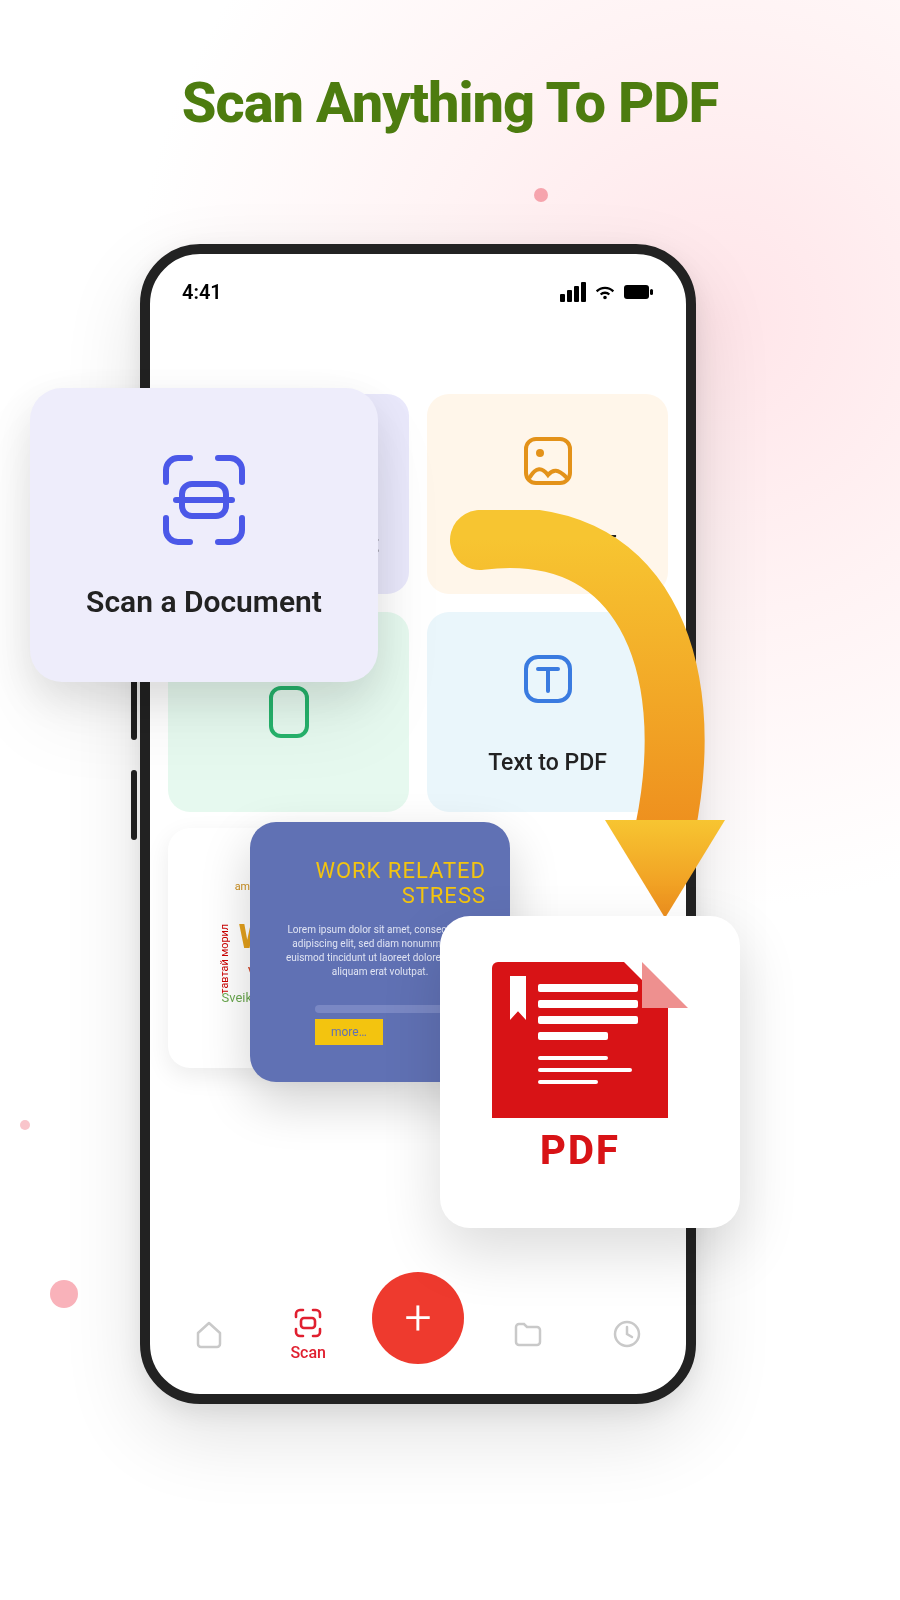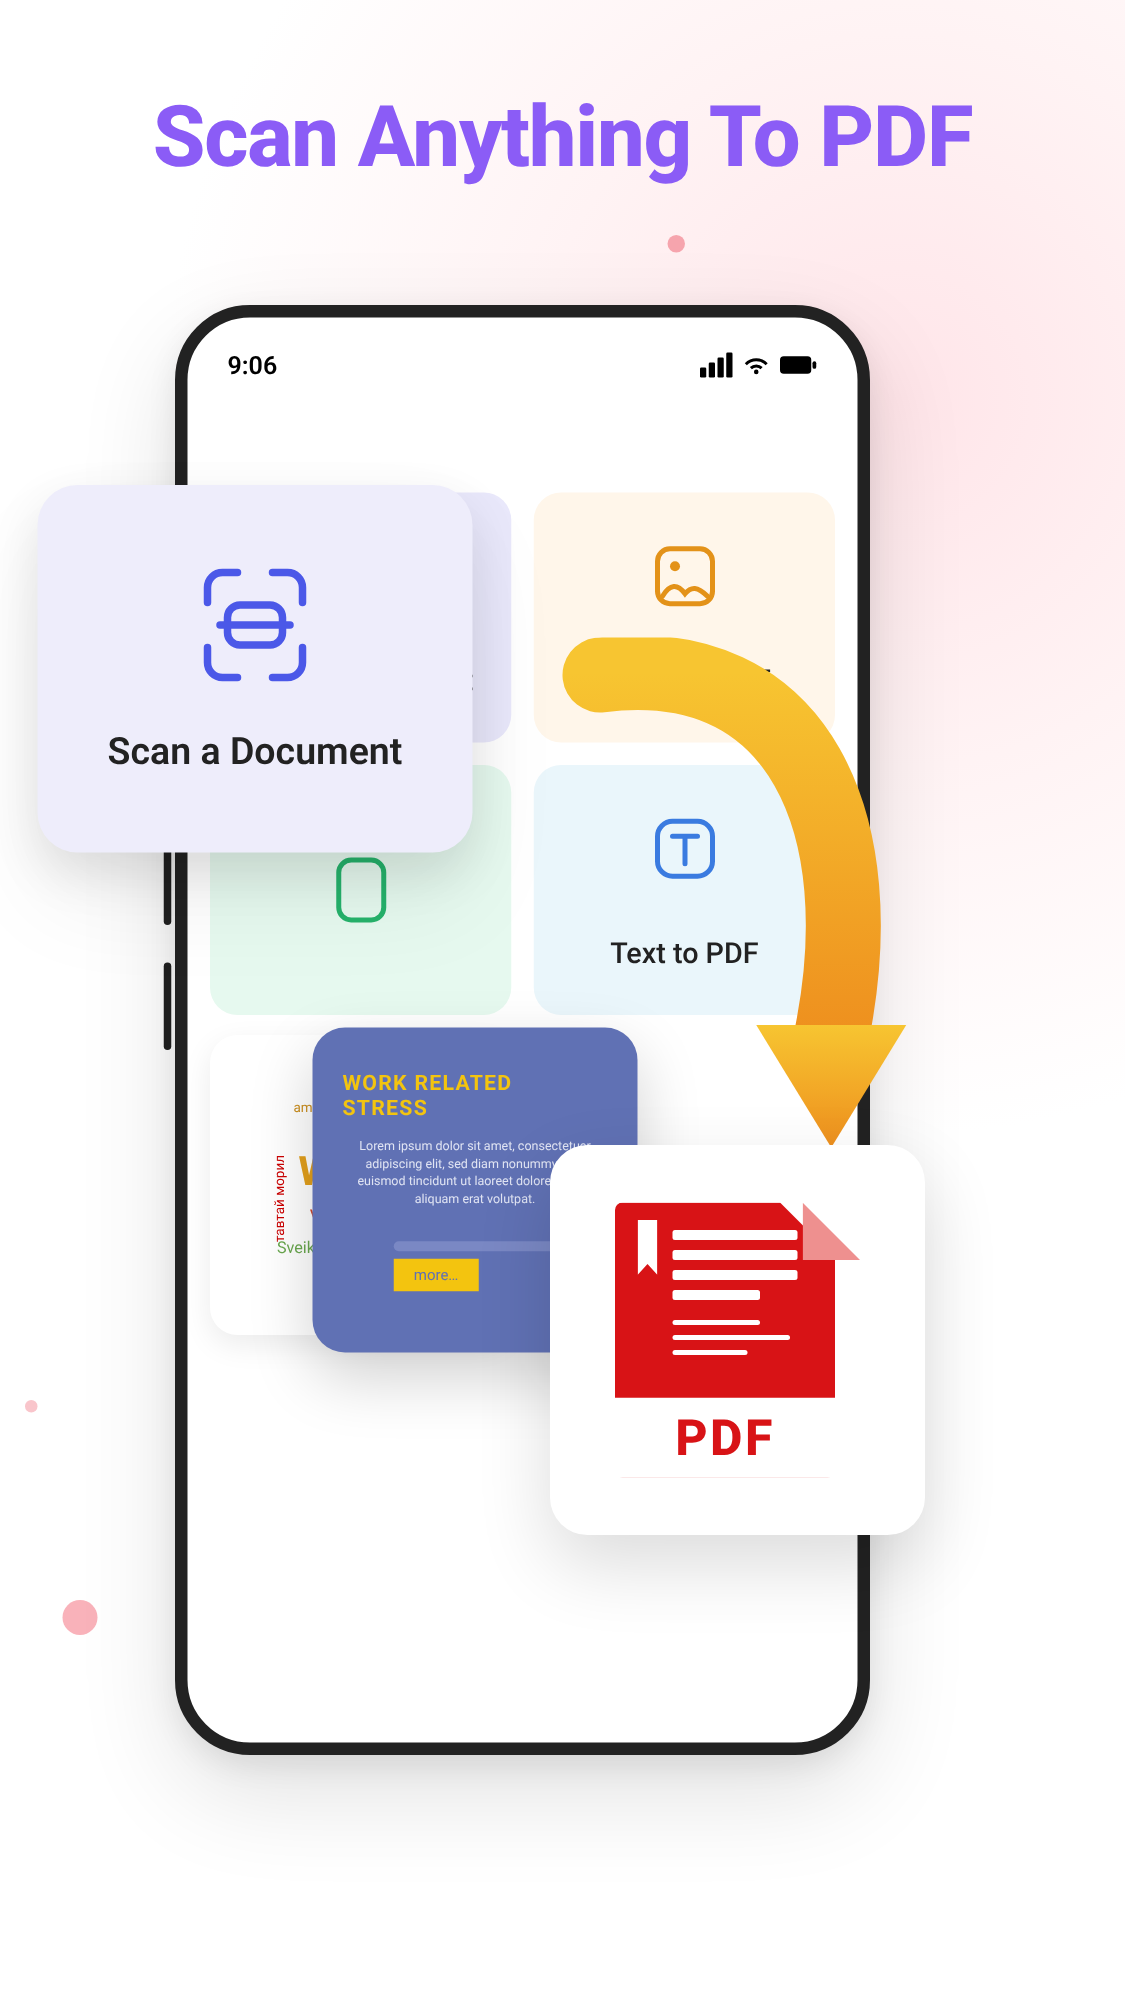"Scan Anything To PDF" .headline { color: #8b5cf6 -> #4d7c0f; font-size: 68px -> 56px }
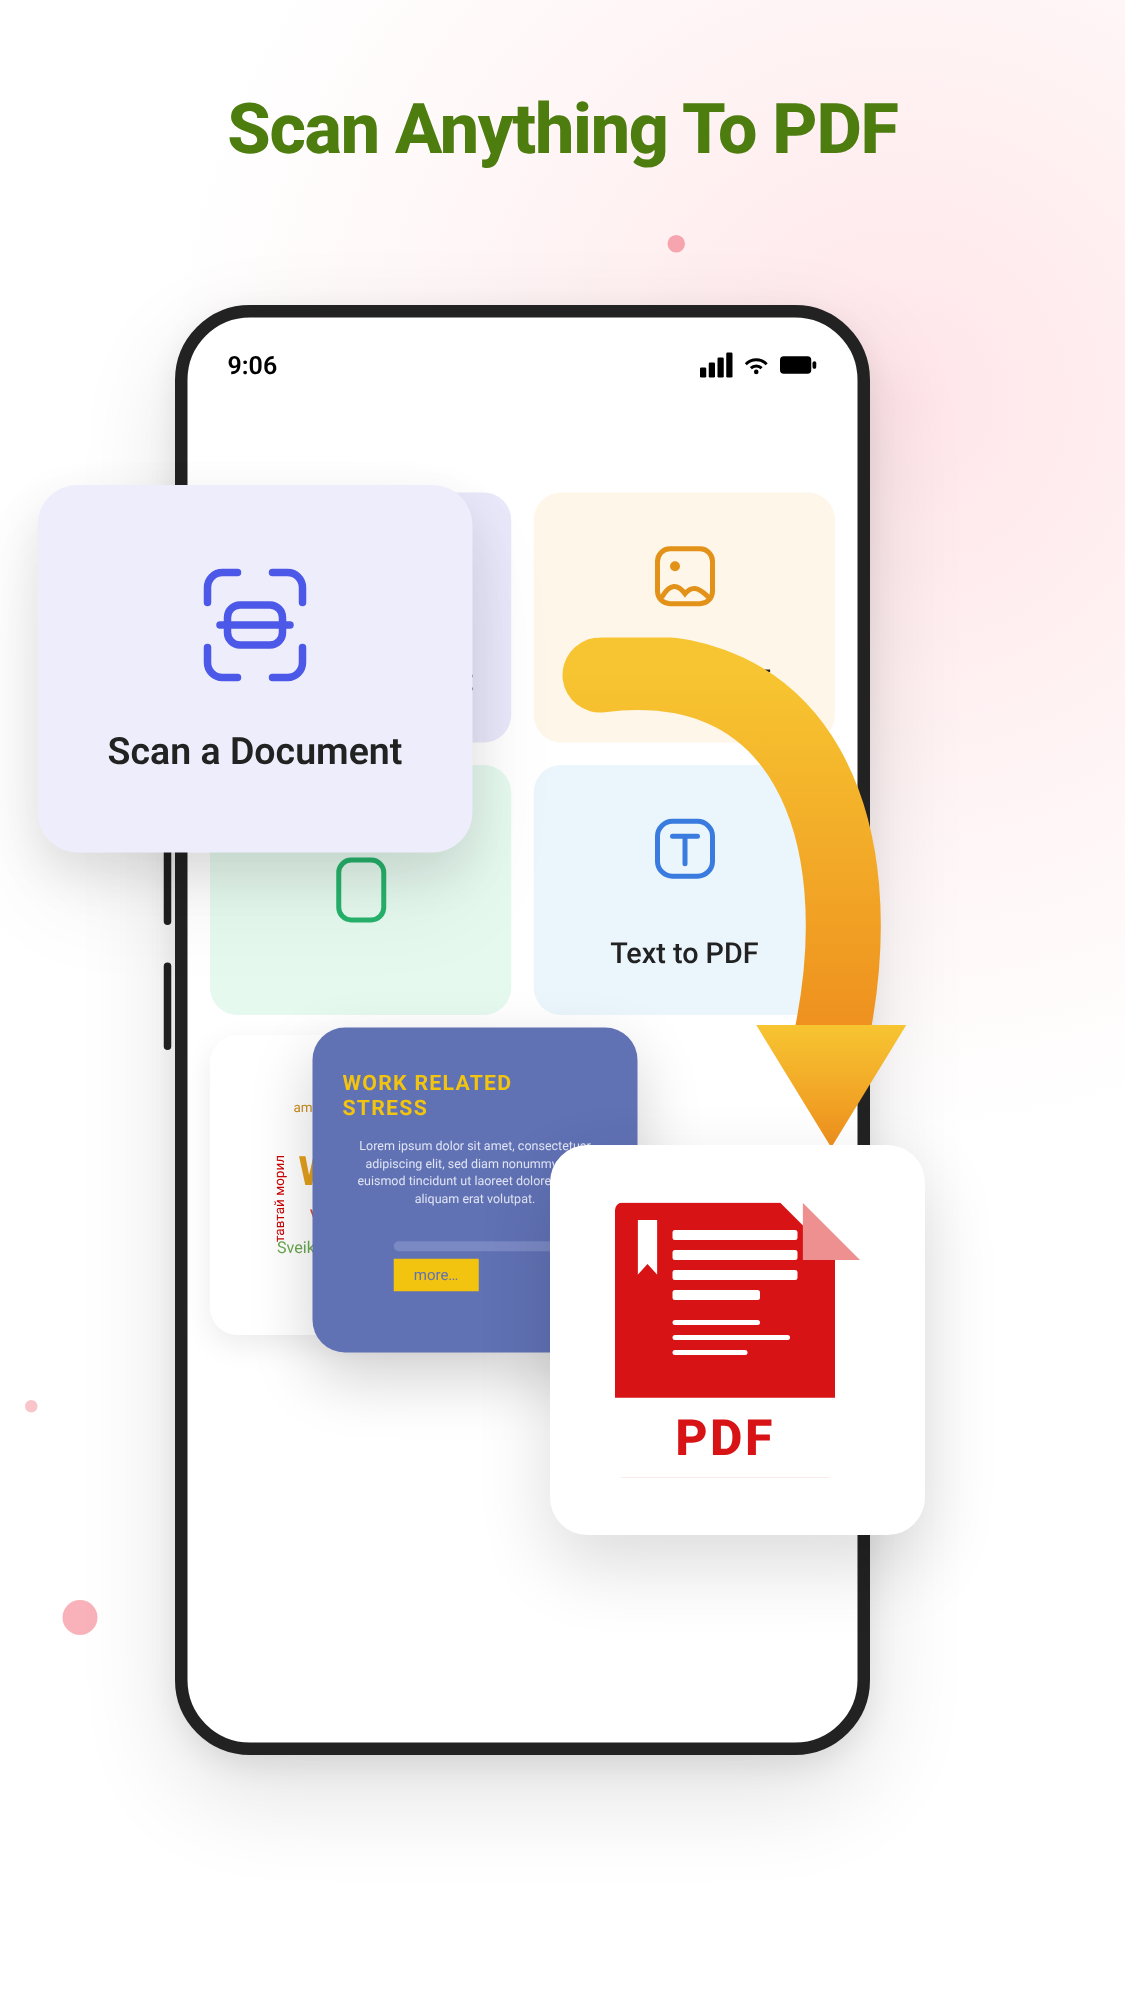"9:06" div.st-time { text: 9:06 -> 4:41 }
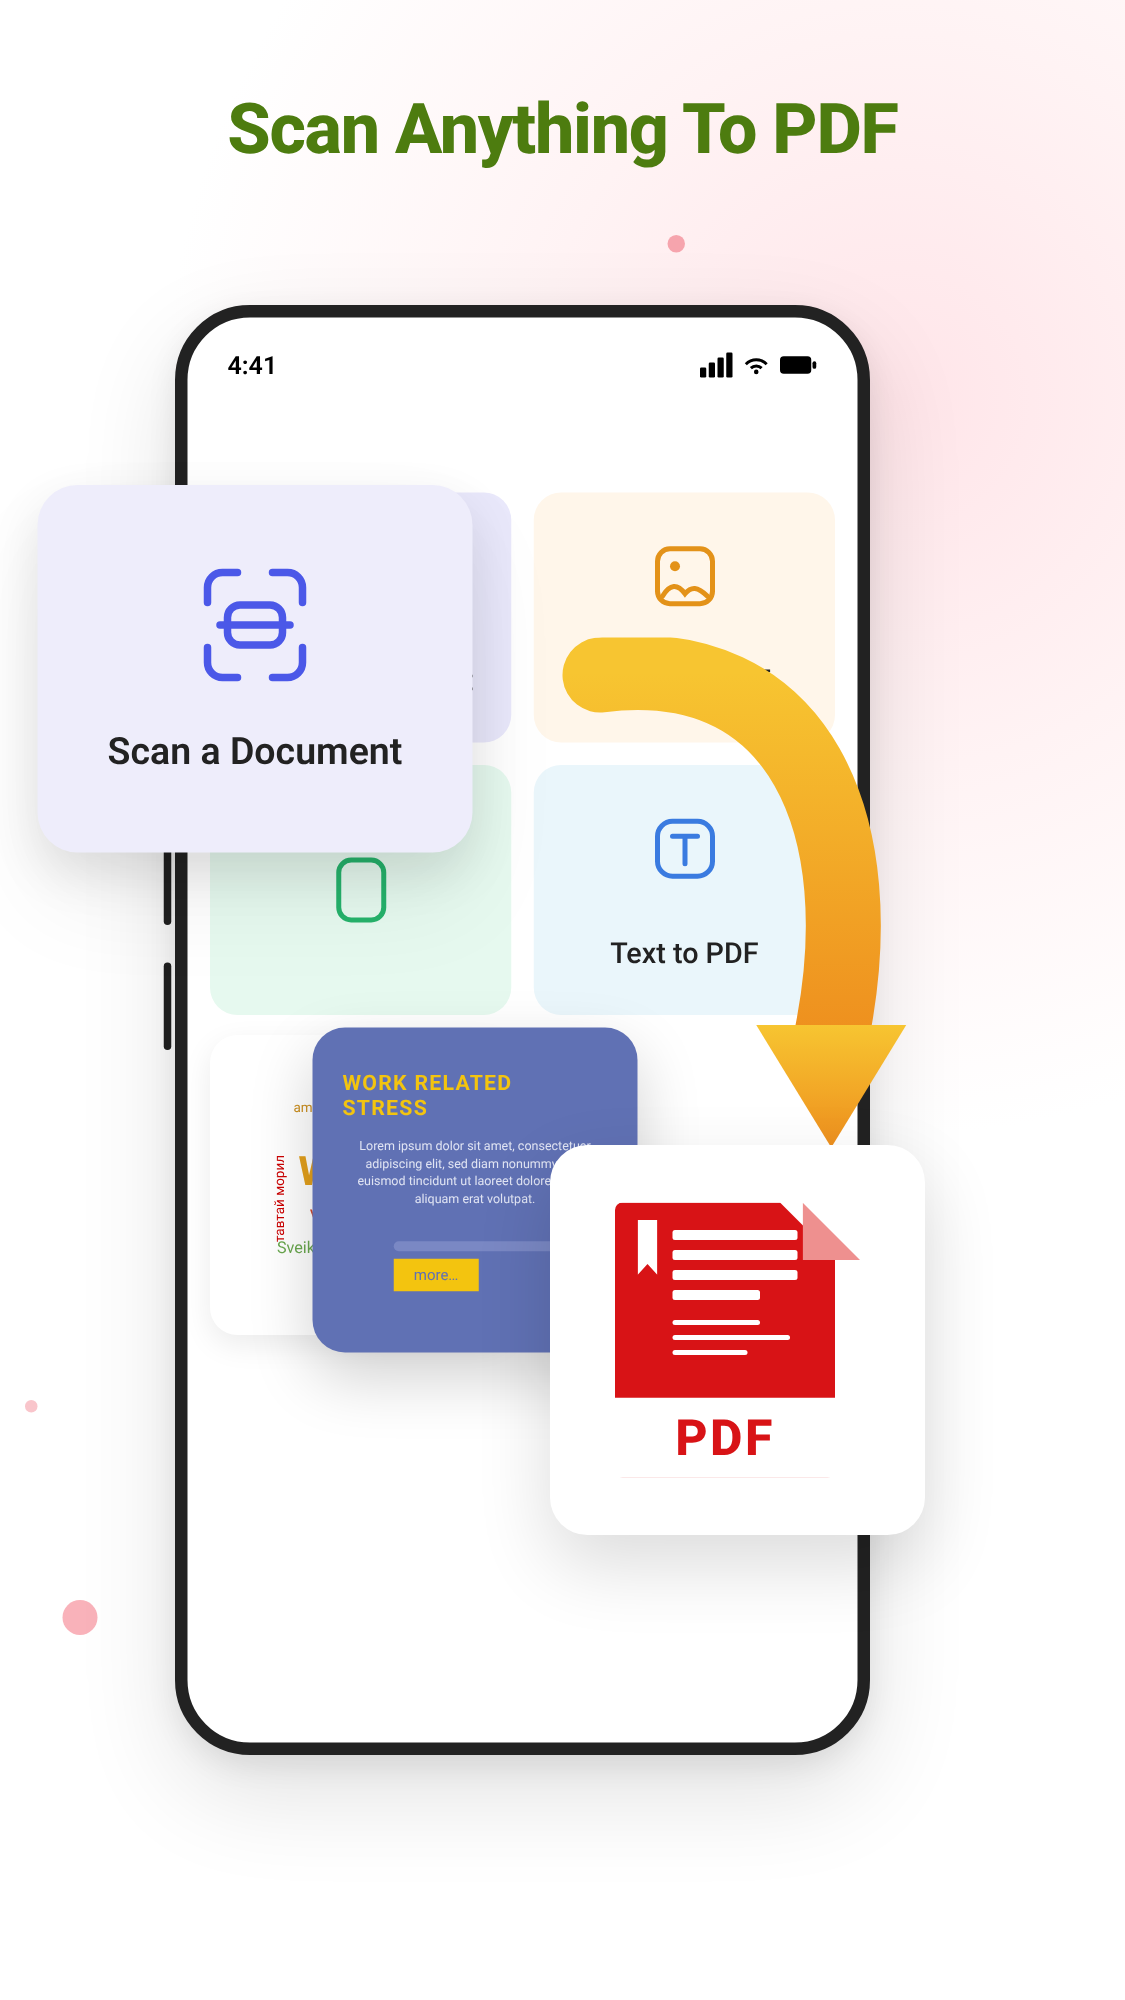"WORK RELATED" .float-stress .title { font-size: 17px -> 22px; font-weight: 700 -> 400; text-align: none -> right }
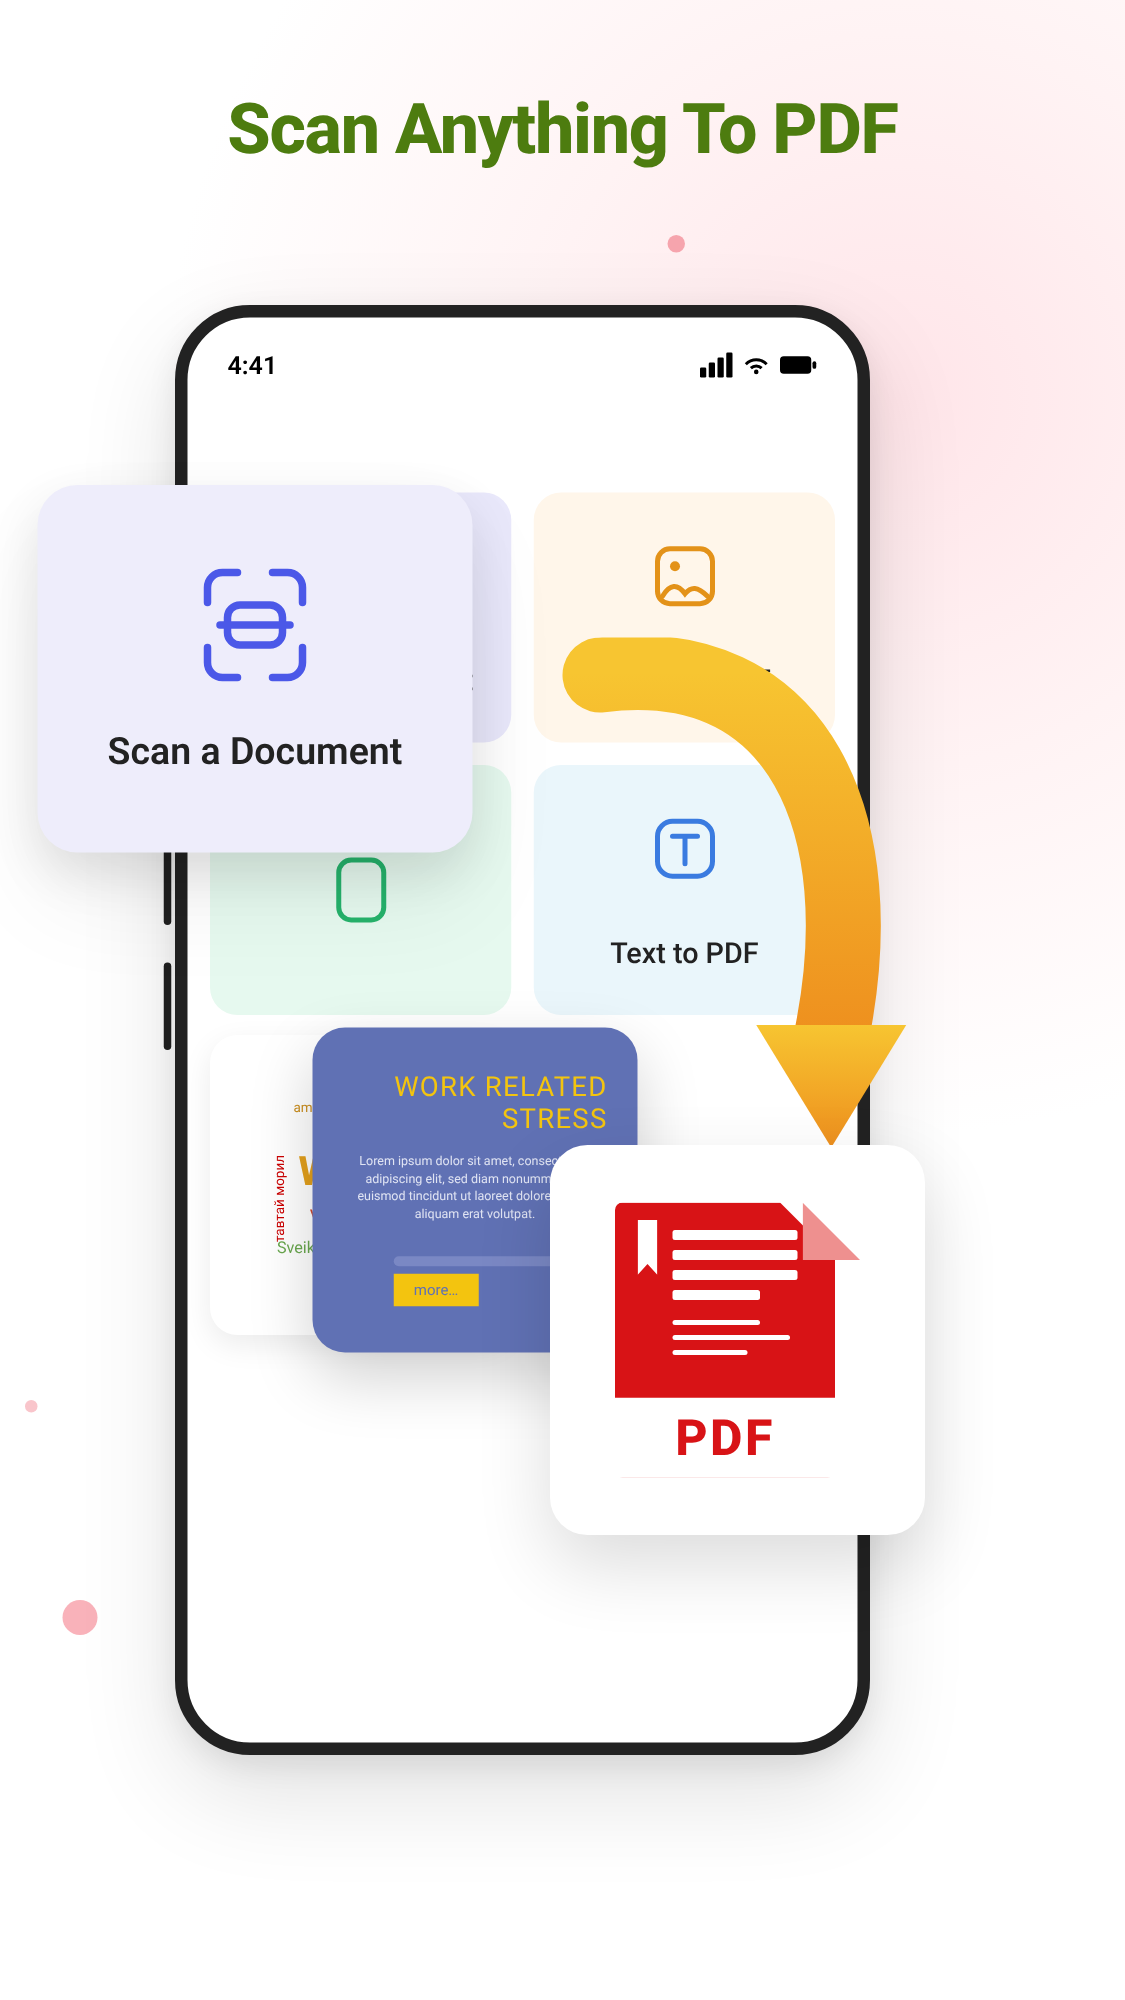"Scan" div.bottom-nav { html: none -> <div> <div> <svg> <path></path> </svg> </div> <div> <svg> <path></path> <rect></rect> </svg> <div>Scan</div> </div> <div> <div>+</div> </div> <div> <svg> <path></path> </svg> </div> <div> <svg> <circle></circle> <path></path> </svg> </div> </div> }
